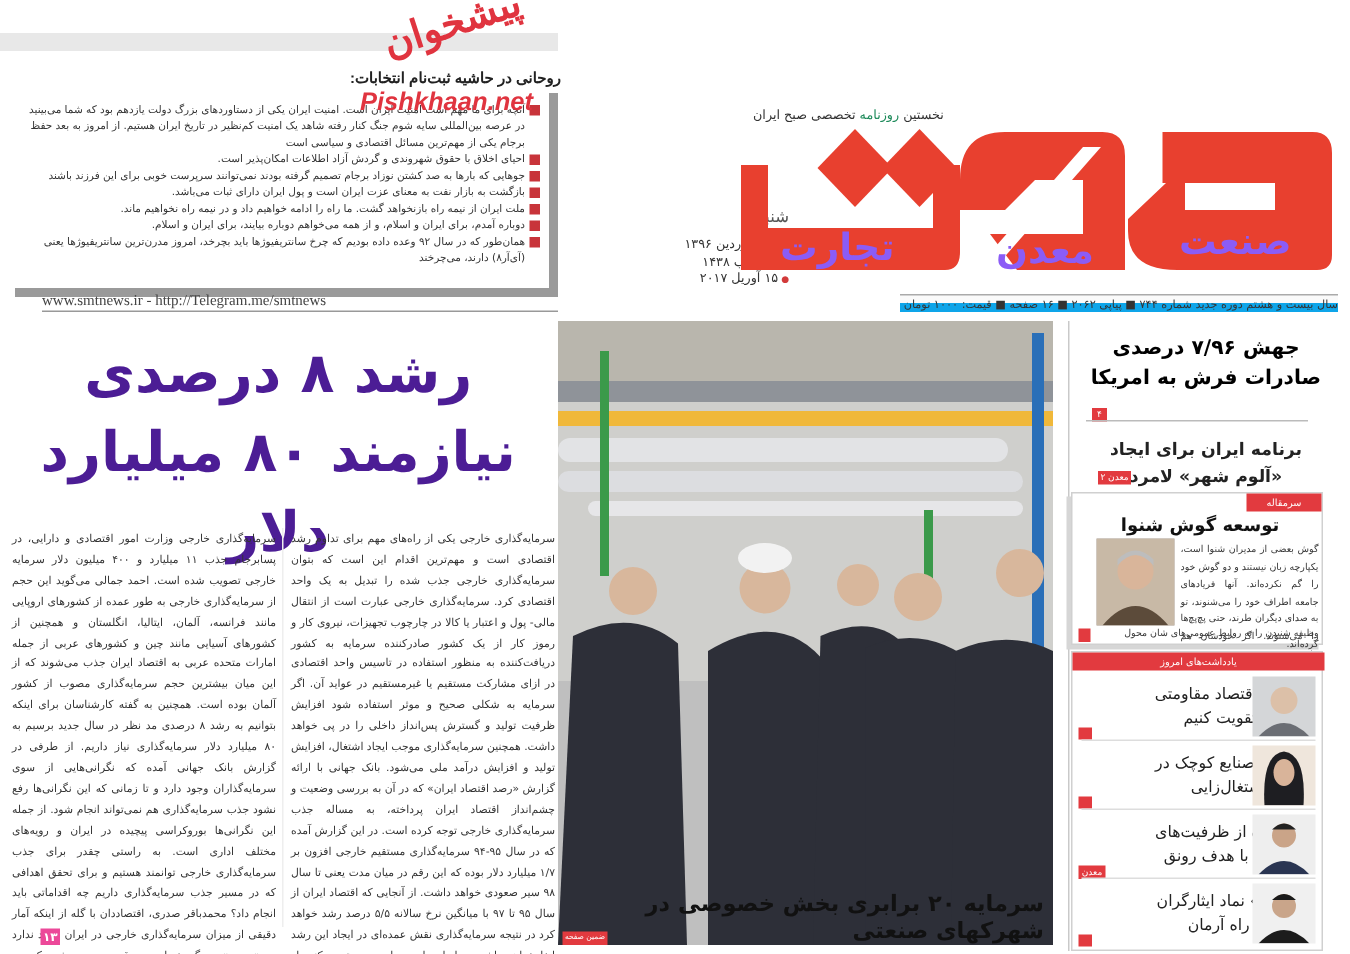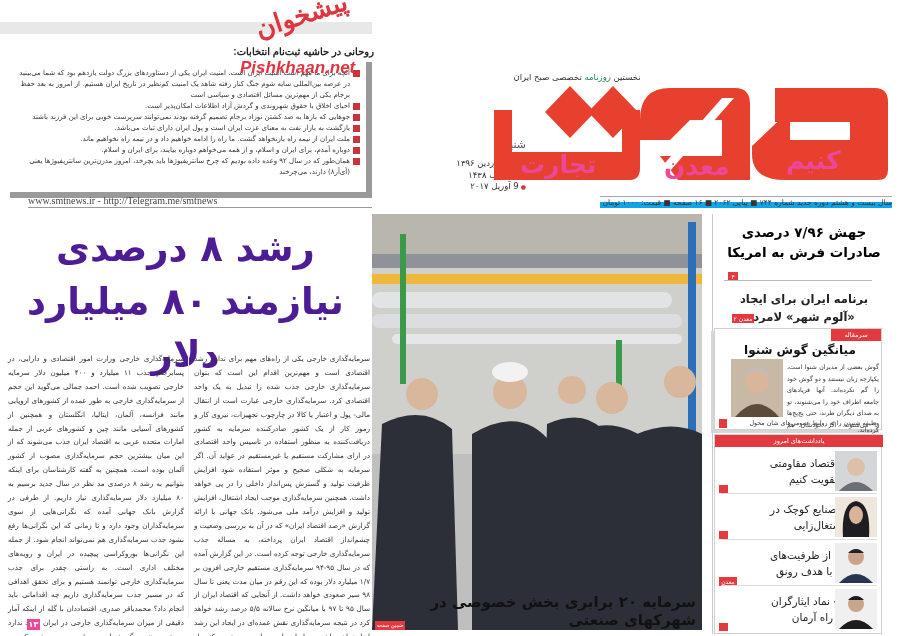"نخستین روزنامه تخصصی صبح ایران" .tagline { text-align: center -> left }
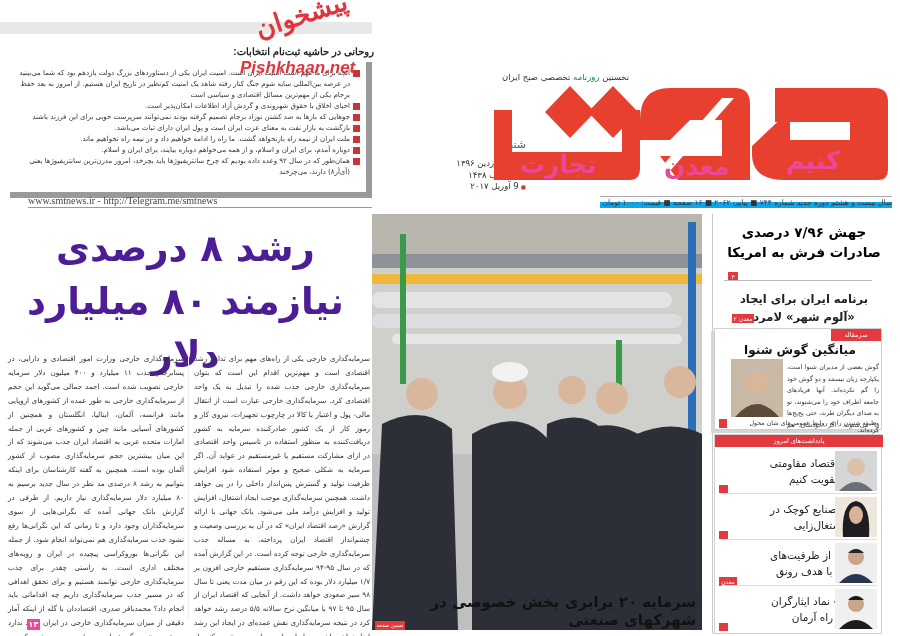"تجارت" .logo-word { color: #ec4899 -> #8b5cf6 }
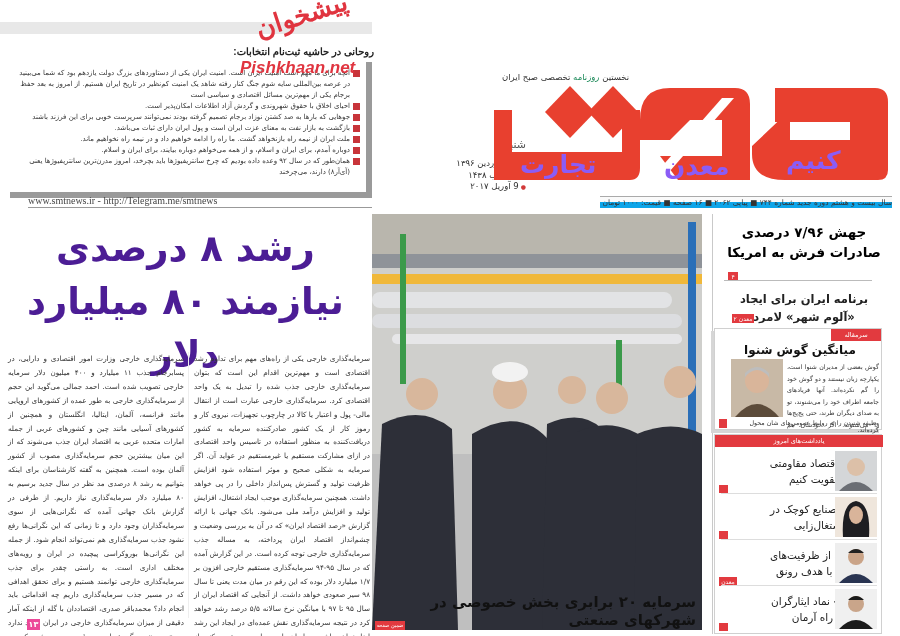"کنیم" div.logo-word { text: کنیم -> صنعت }
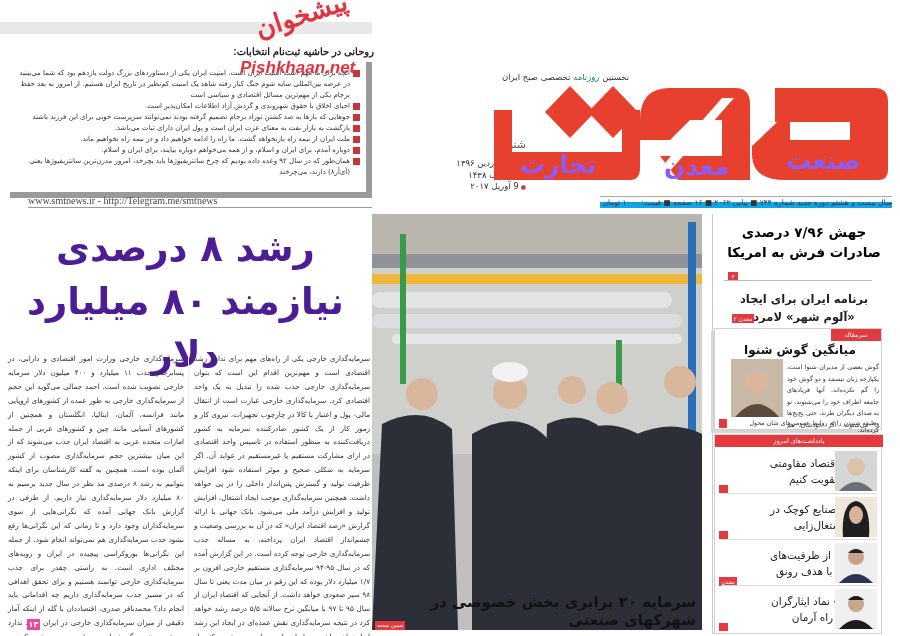"9 آوریل ۲۰۱۷" div.date-line { text: 9 -> ۱۵ }
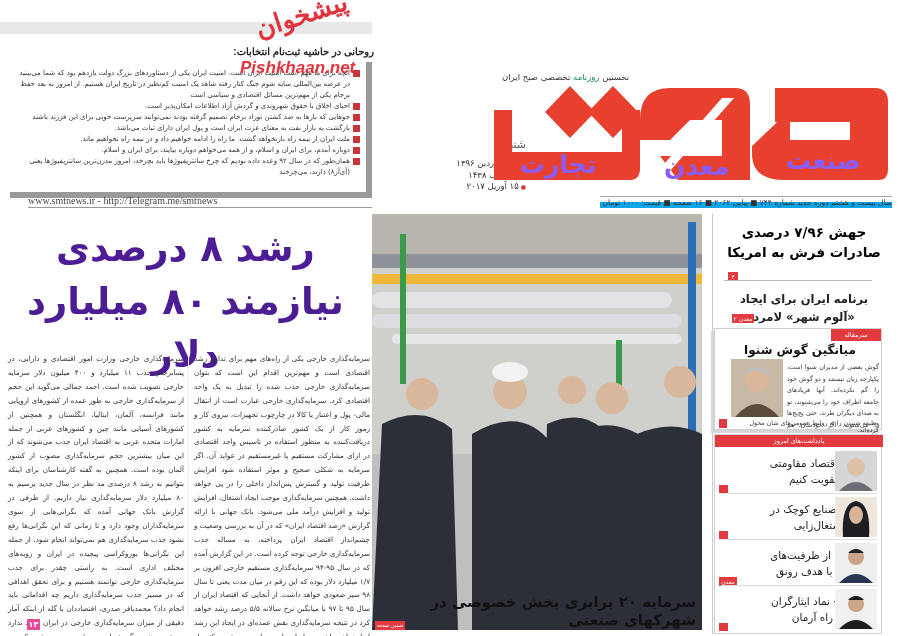"میانگین گوش شنوا" div.edit-title { text: میانگین -> توسعه }
